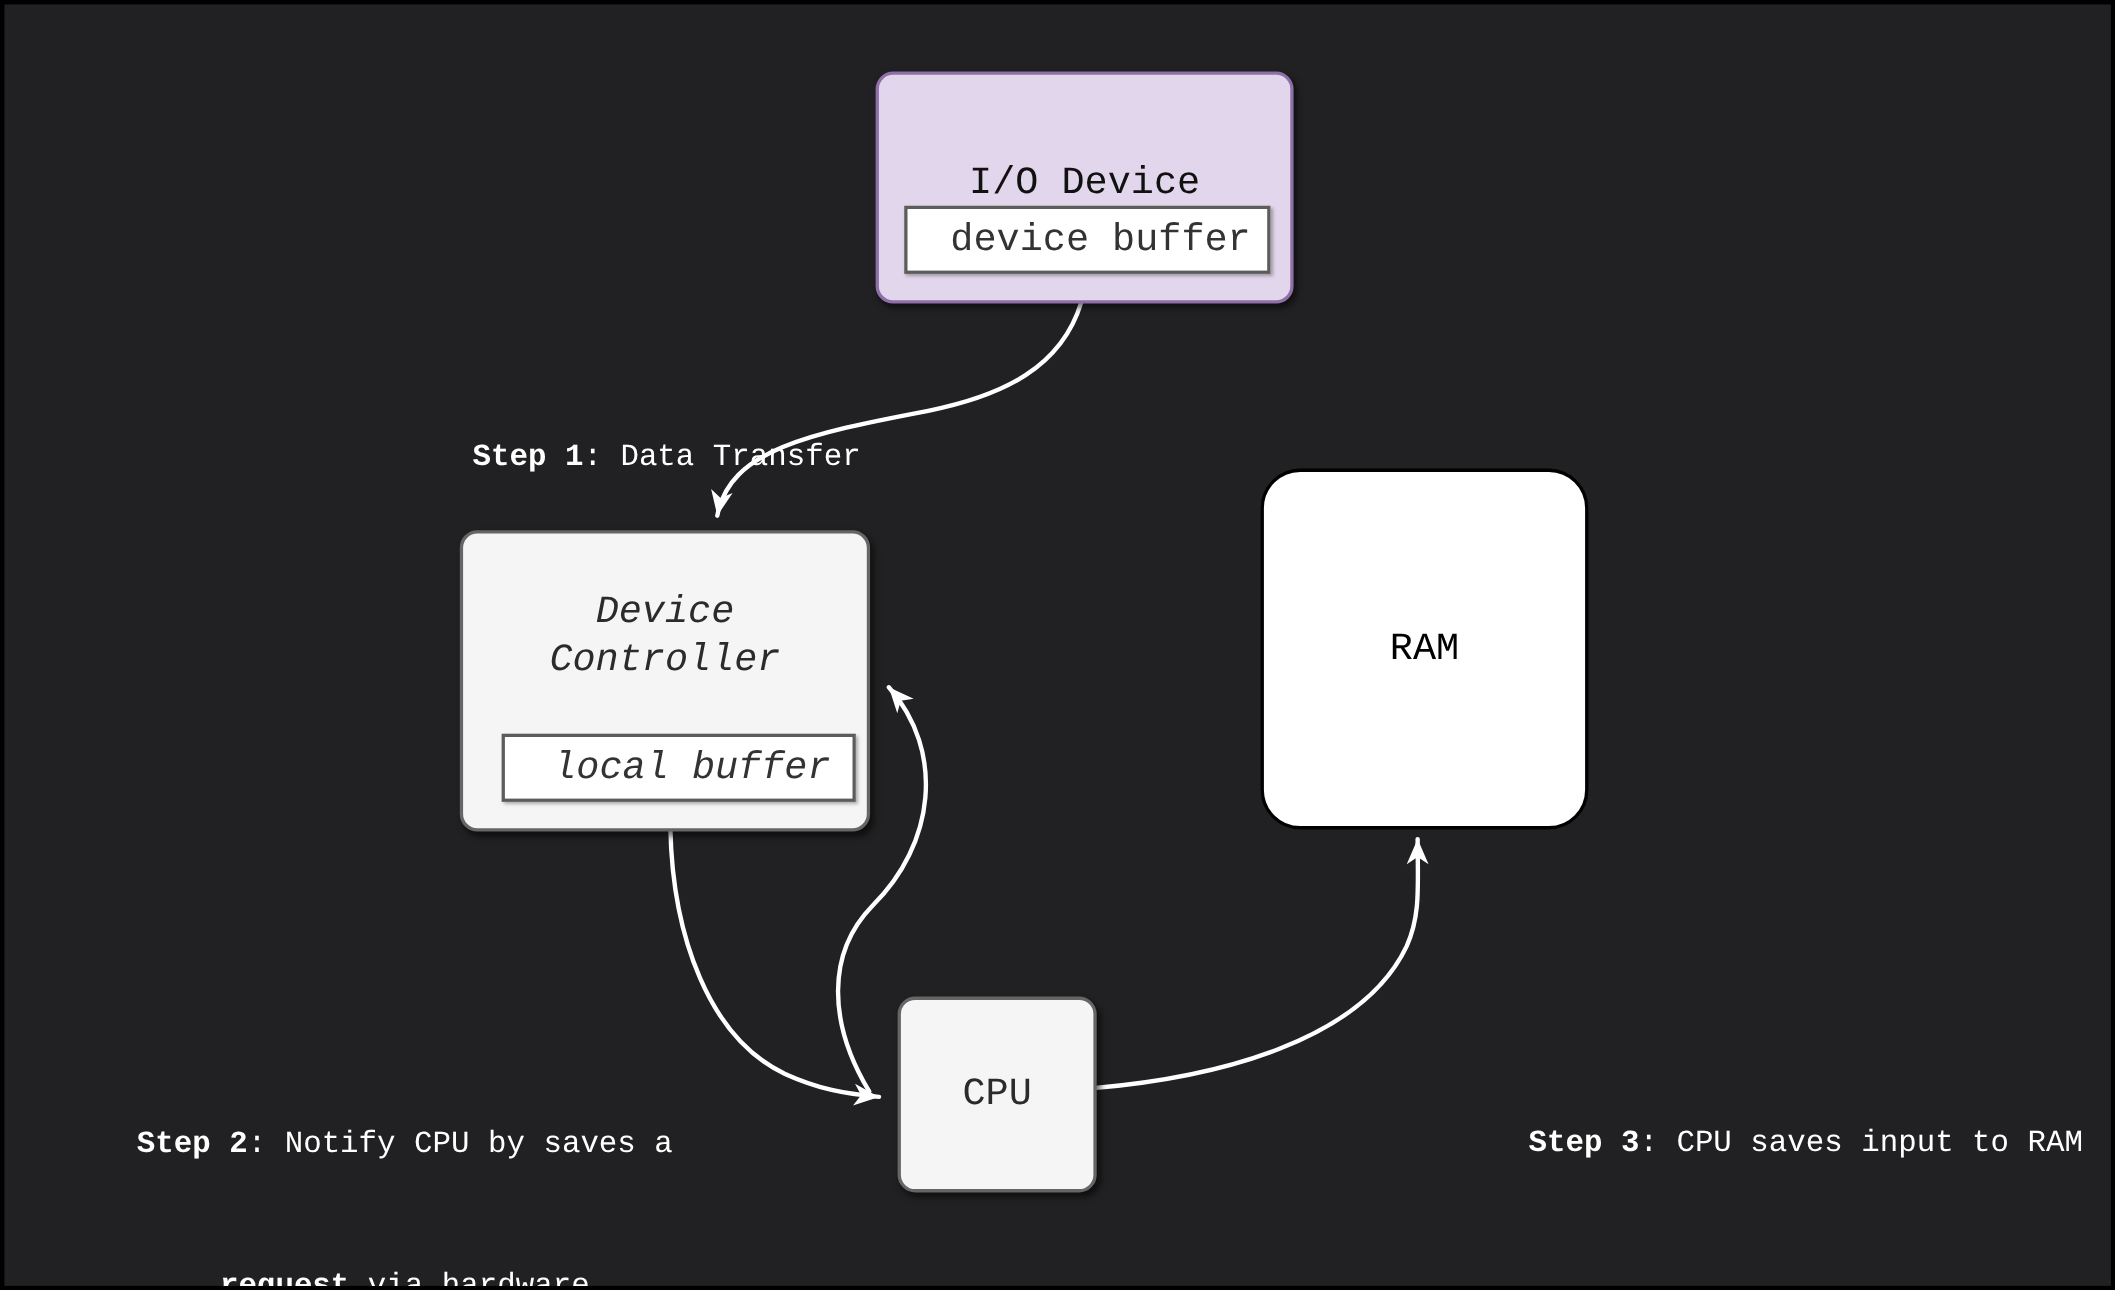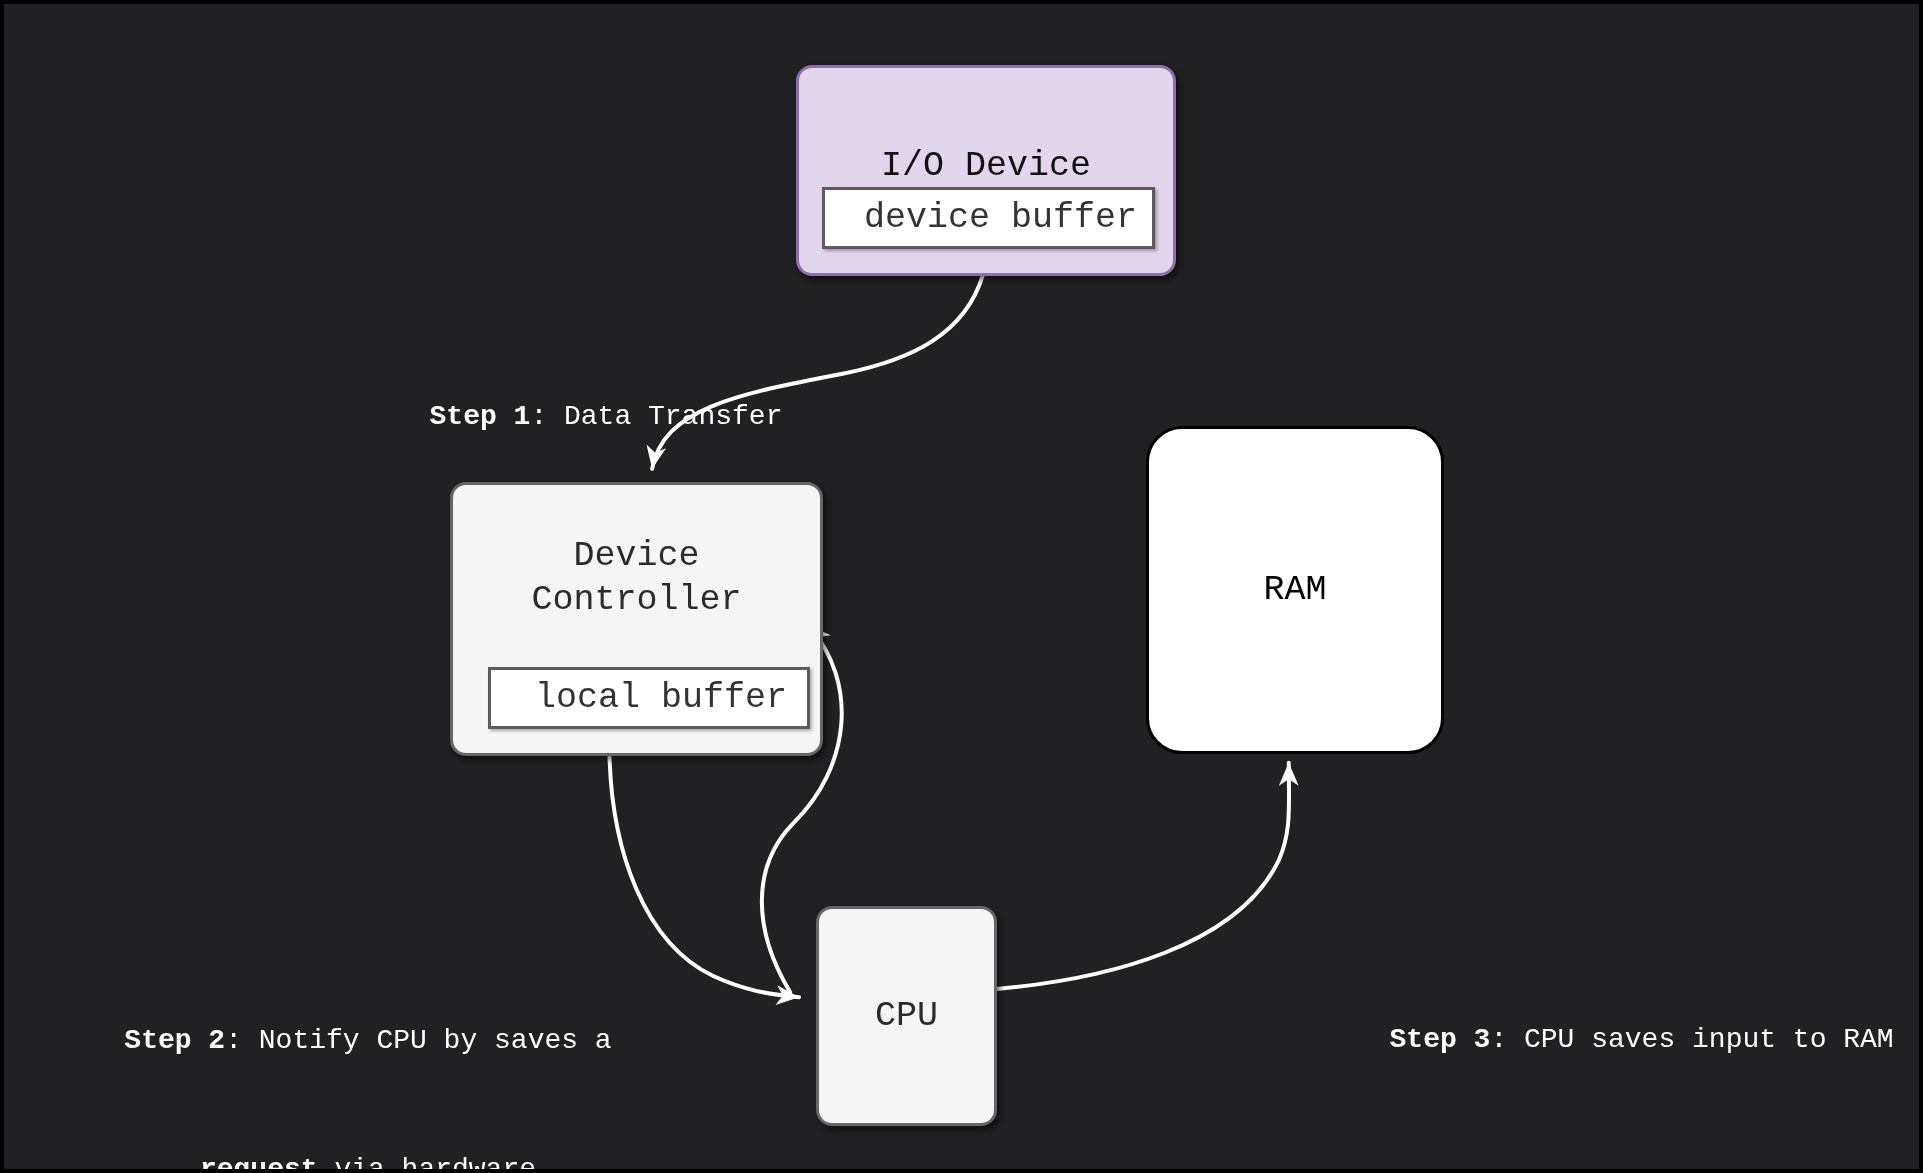"Device" .node-dc { font-style: none -> italic; left: 446px -> 414px }
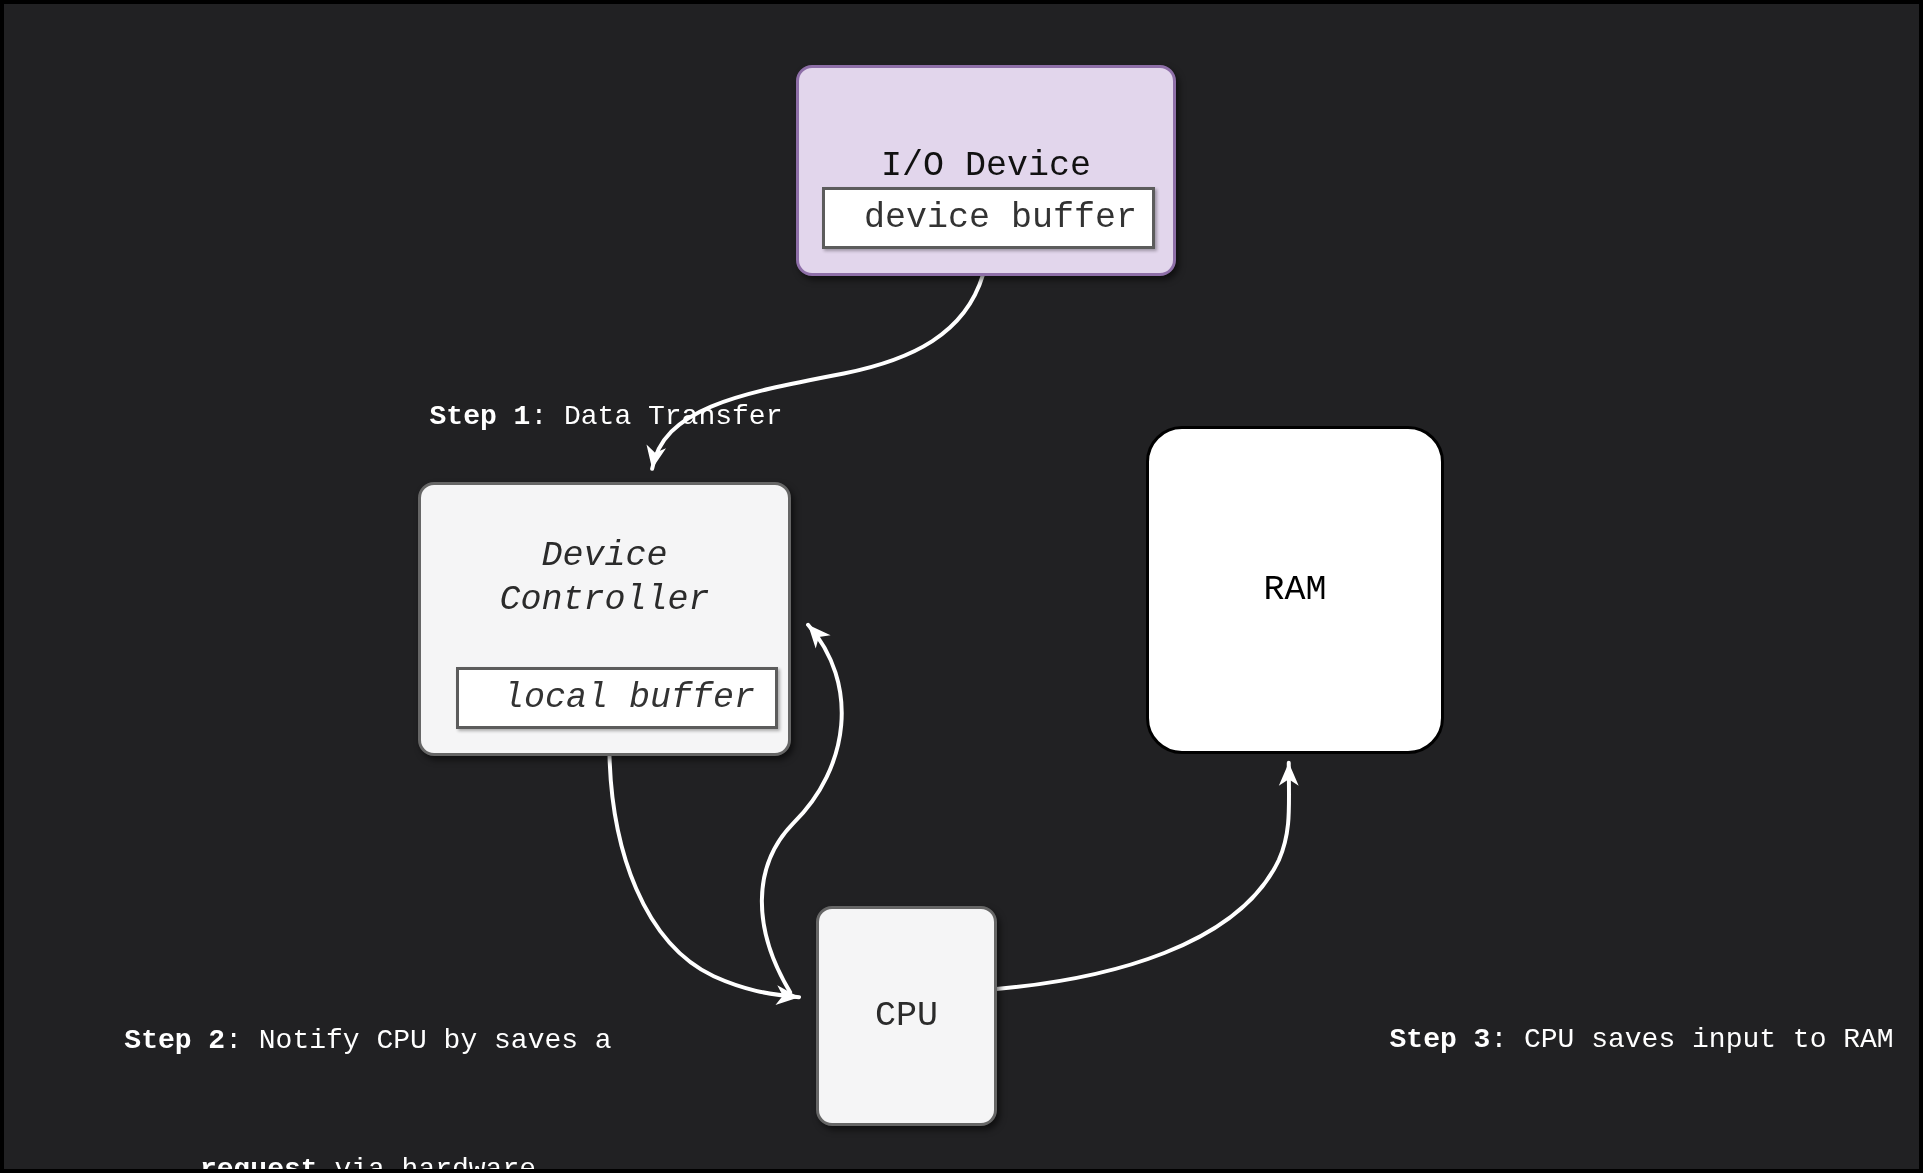"CPU" .node-cpu { height: 220px -> 178px }
